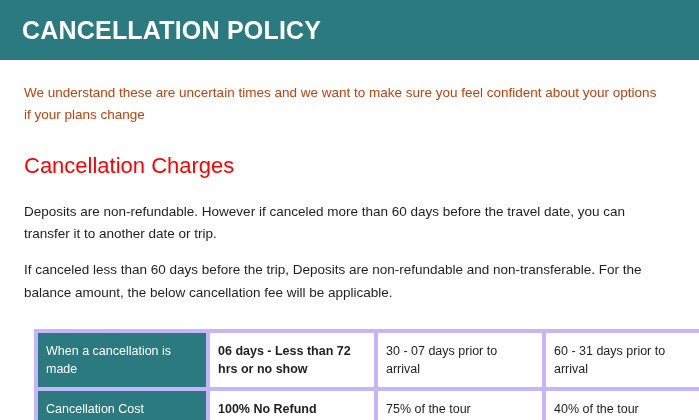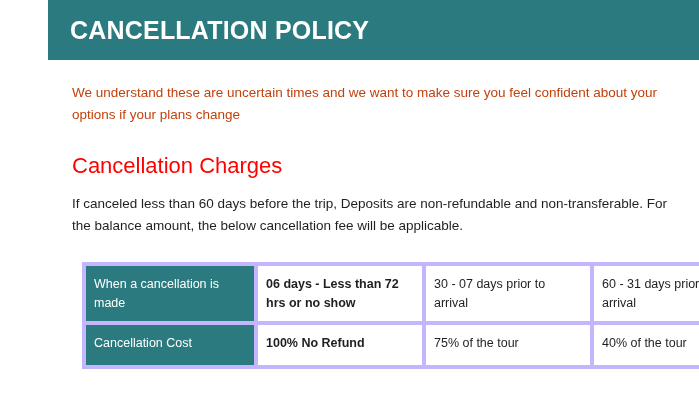"CANCELLATION POLICY" .page { padding-left: 48px -> none }
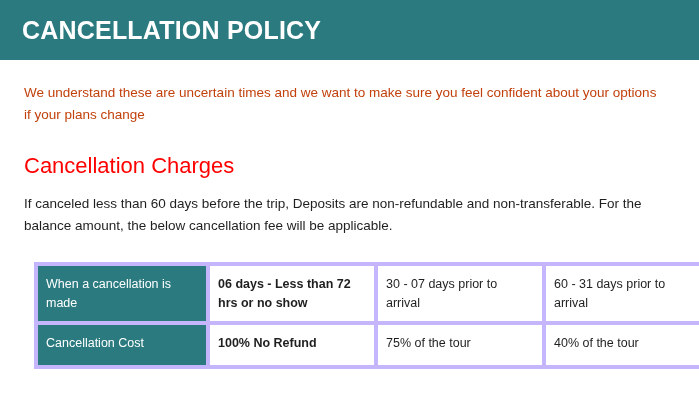"Deposits are non-refundable. However if" p.para { html: none -> <p>Deposits are non-refundable. However if canceled more than 60 days before the travel date, you can transfer it to another date or trip.</p> }
